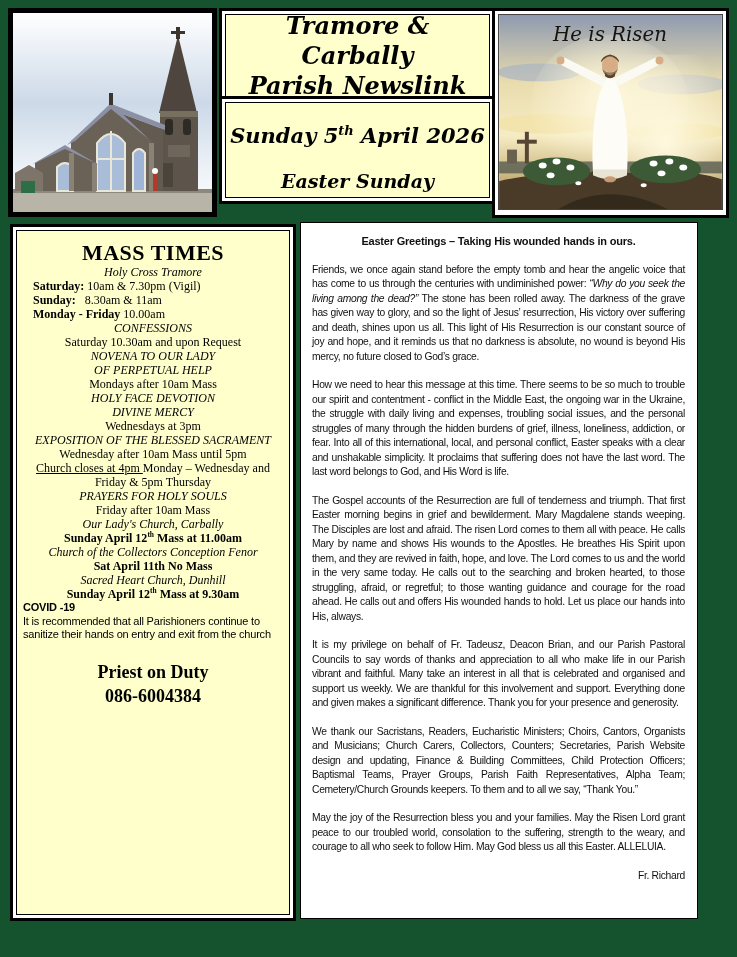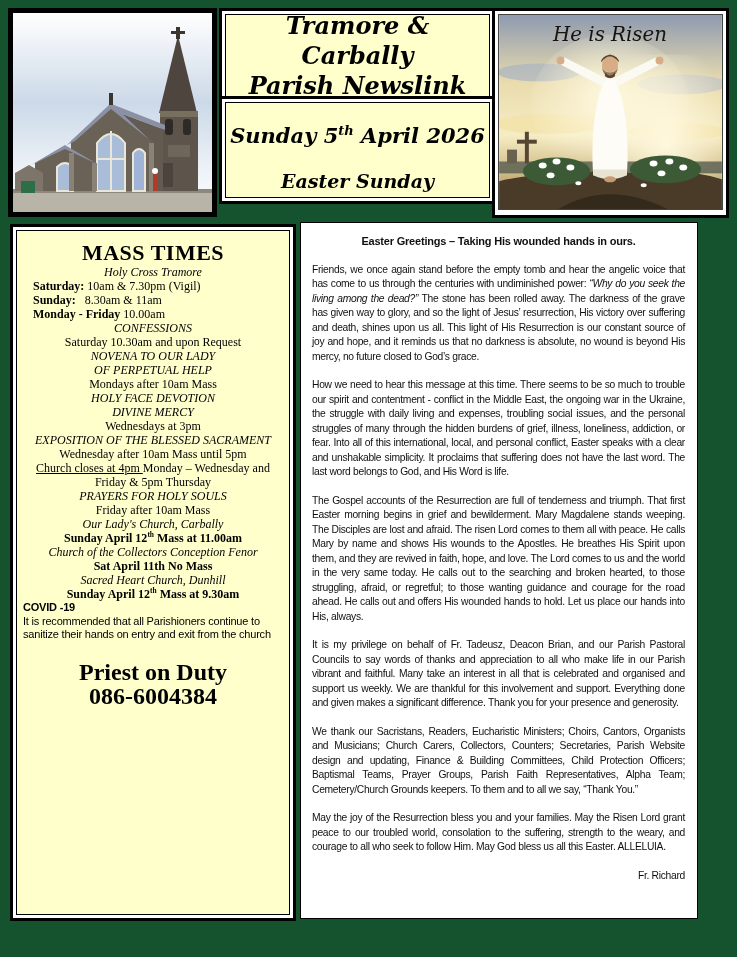"Priest on Duty" .priest { font-size: 24px -> 18px }
